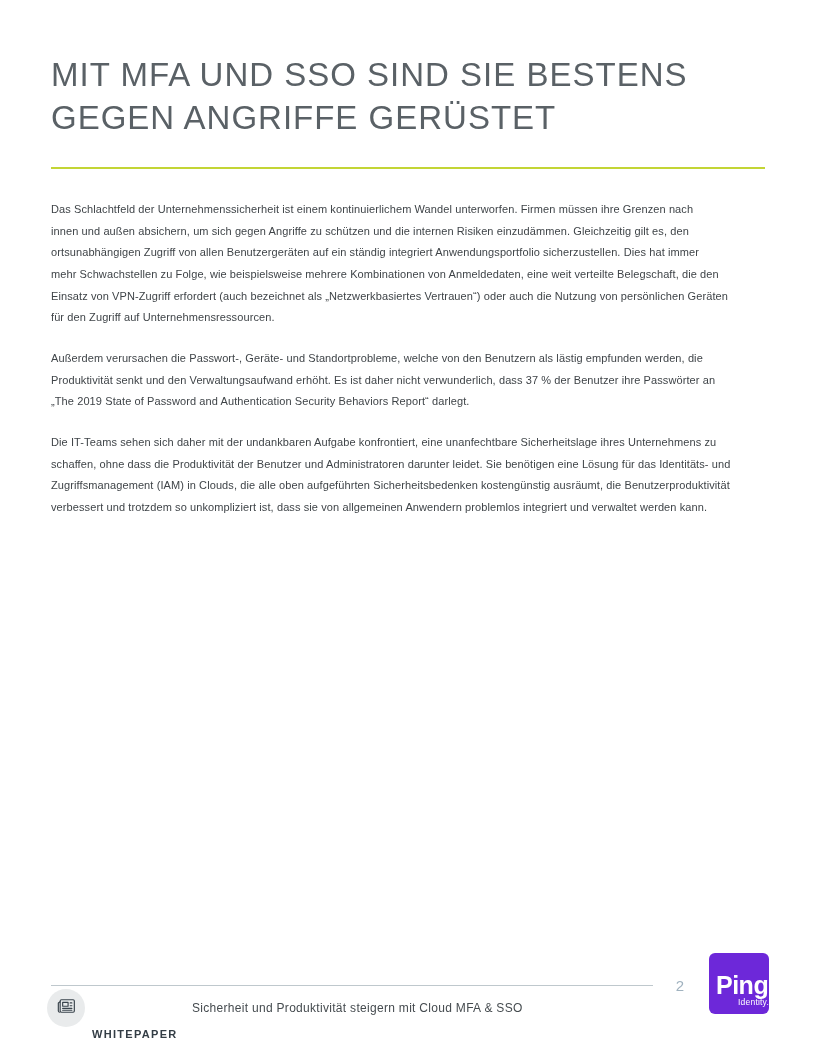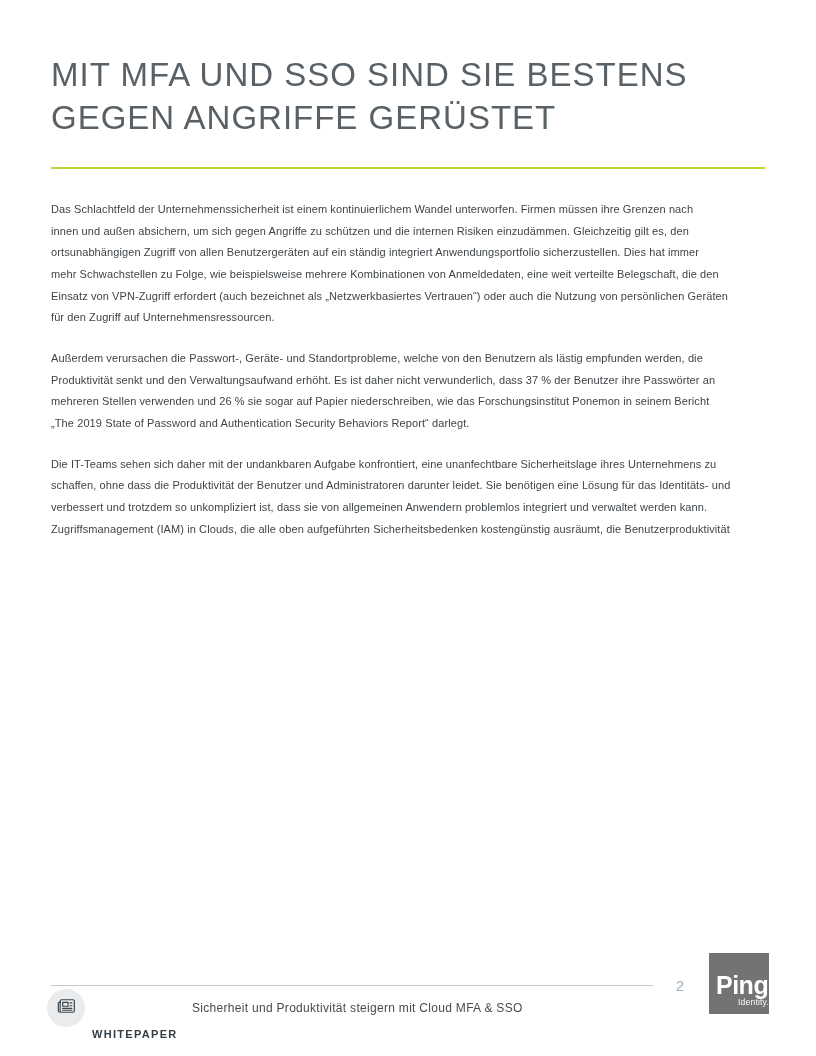"mehreren Stellen verwenden und 26" div.body-line { html: <div>mehreren Stellen verwenden und 26 % sie sogar auf Papier niederschreiben, wie das Forschungsinstitut Ponemon in seinem Bericht</div> -> none }
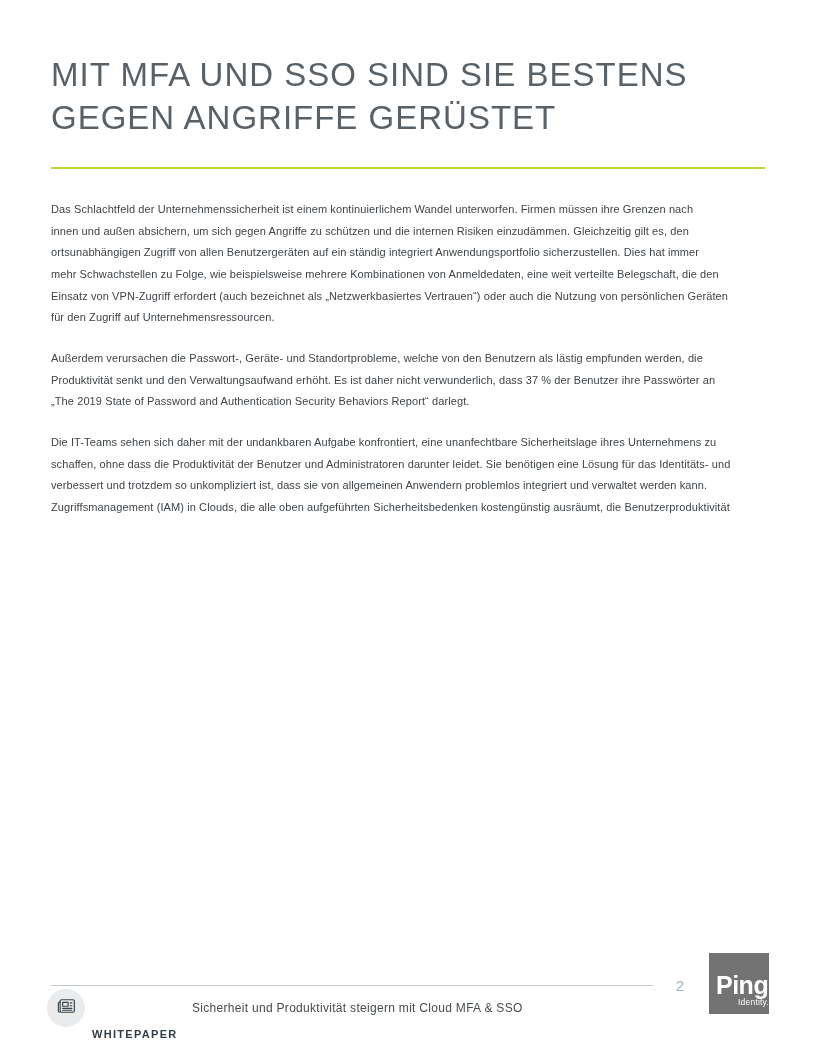"verbessert und trotzdem so unkompliziert" div.body-line { order: before "Zugriffsmanagement (IAM) in Clouds, die" -> after "Zugriffsmanagement (IAM) in Clouds, die" }
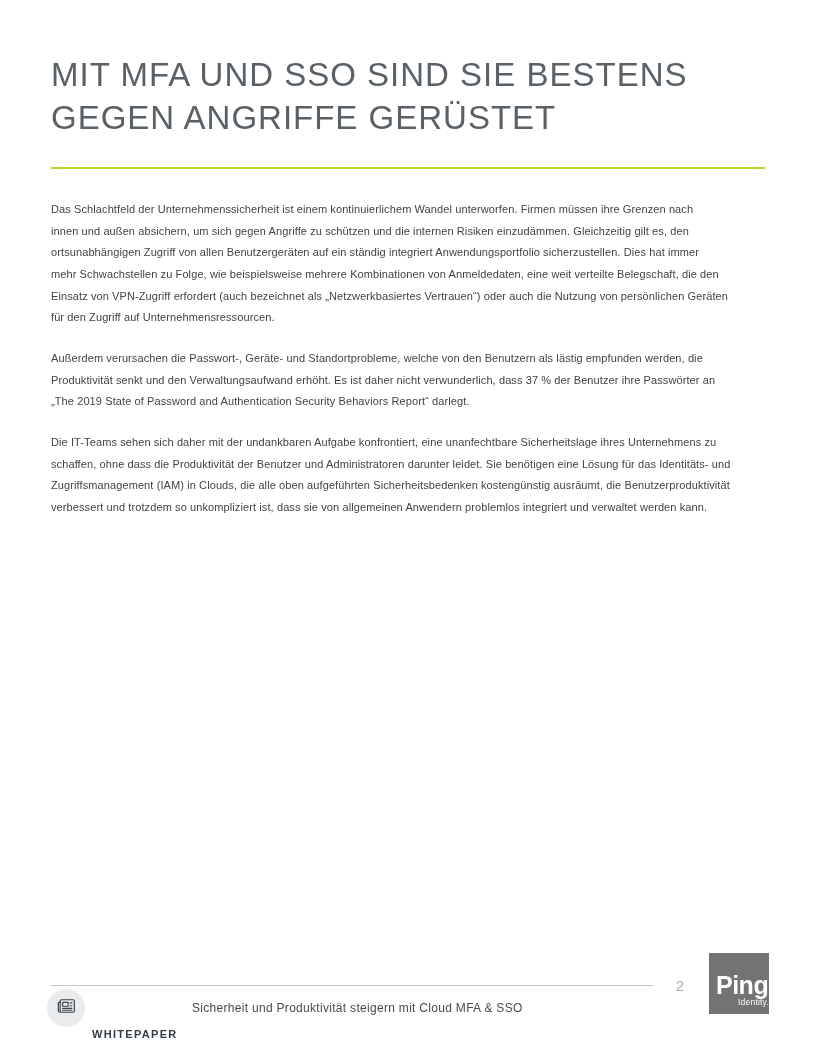"Ping" .ping-logo { background: #737373 -> #6d28d9; border-radius: none -> 6px }
